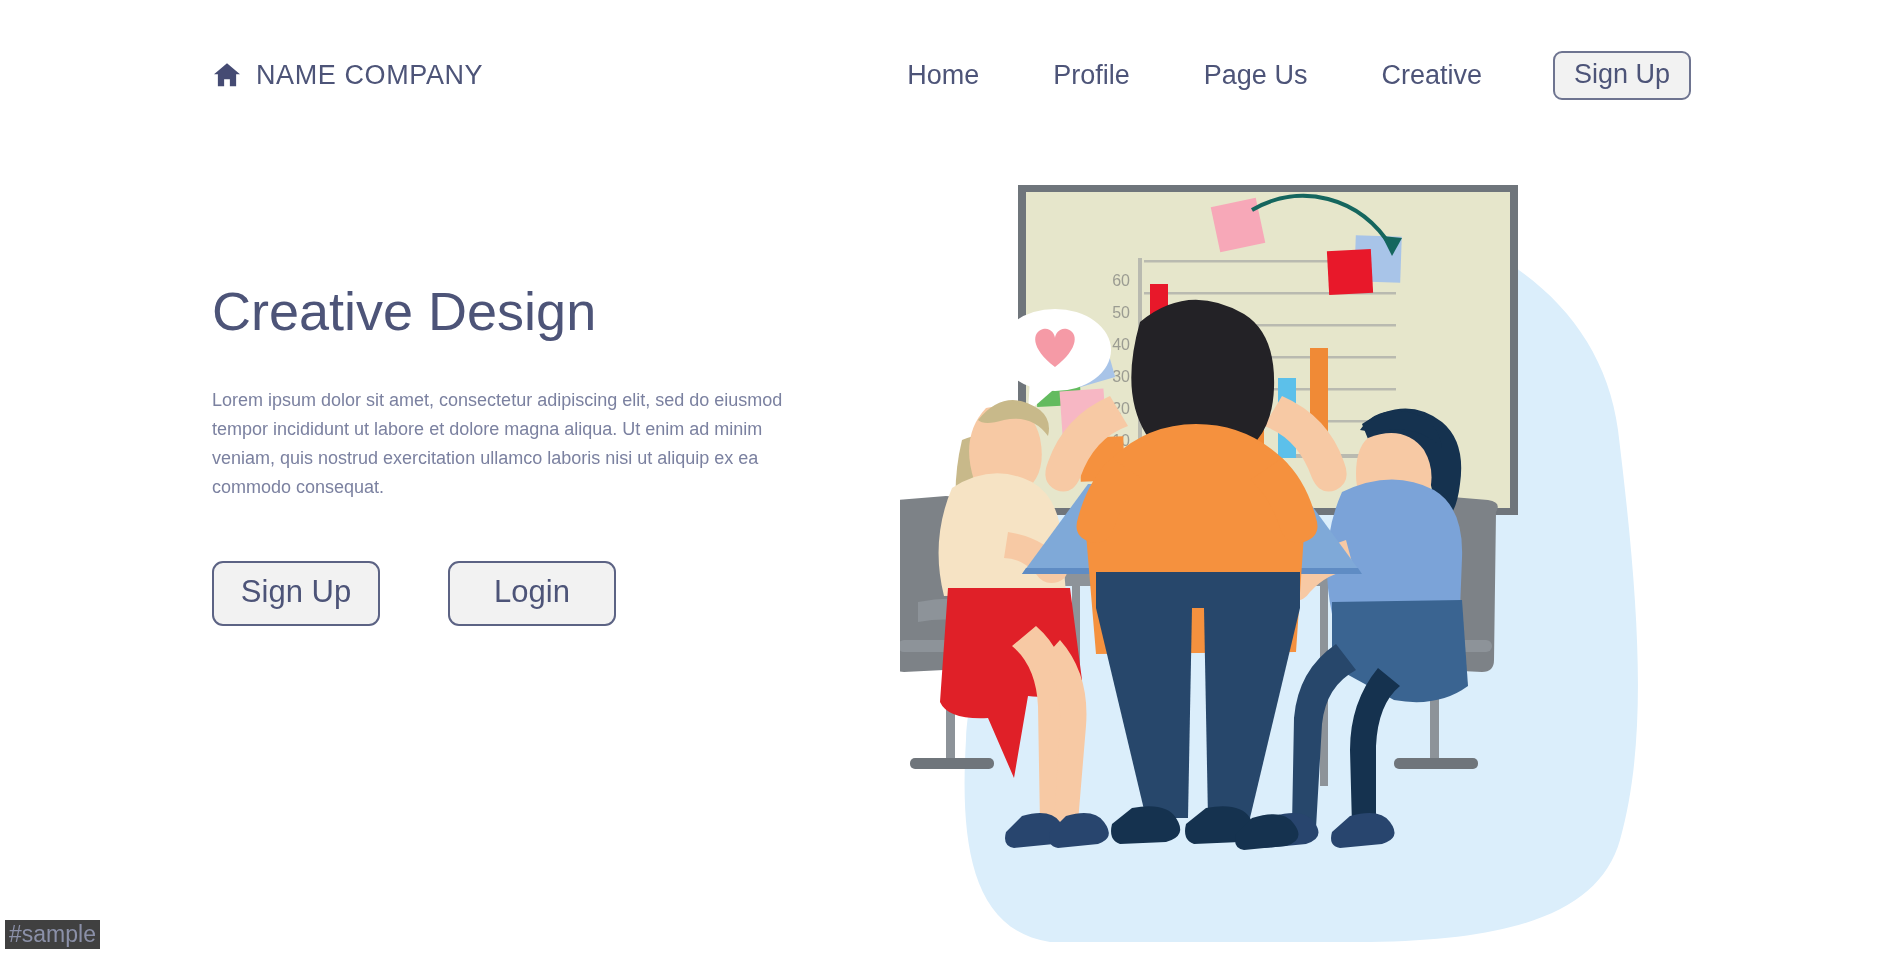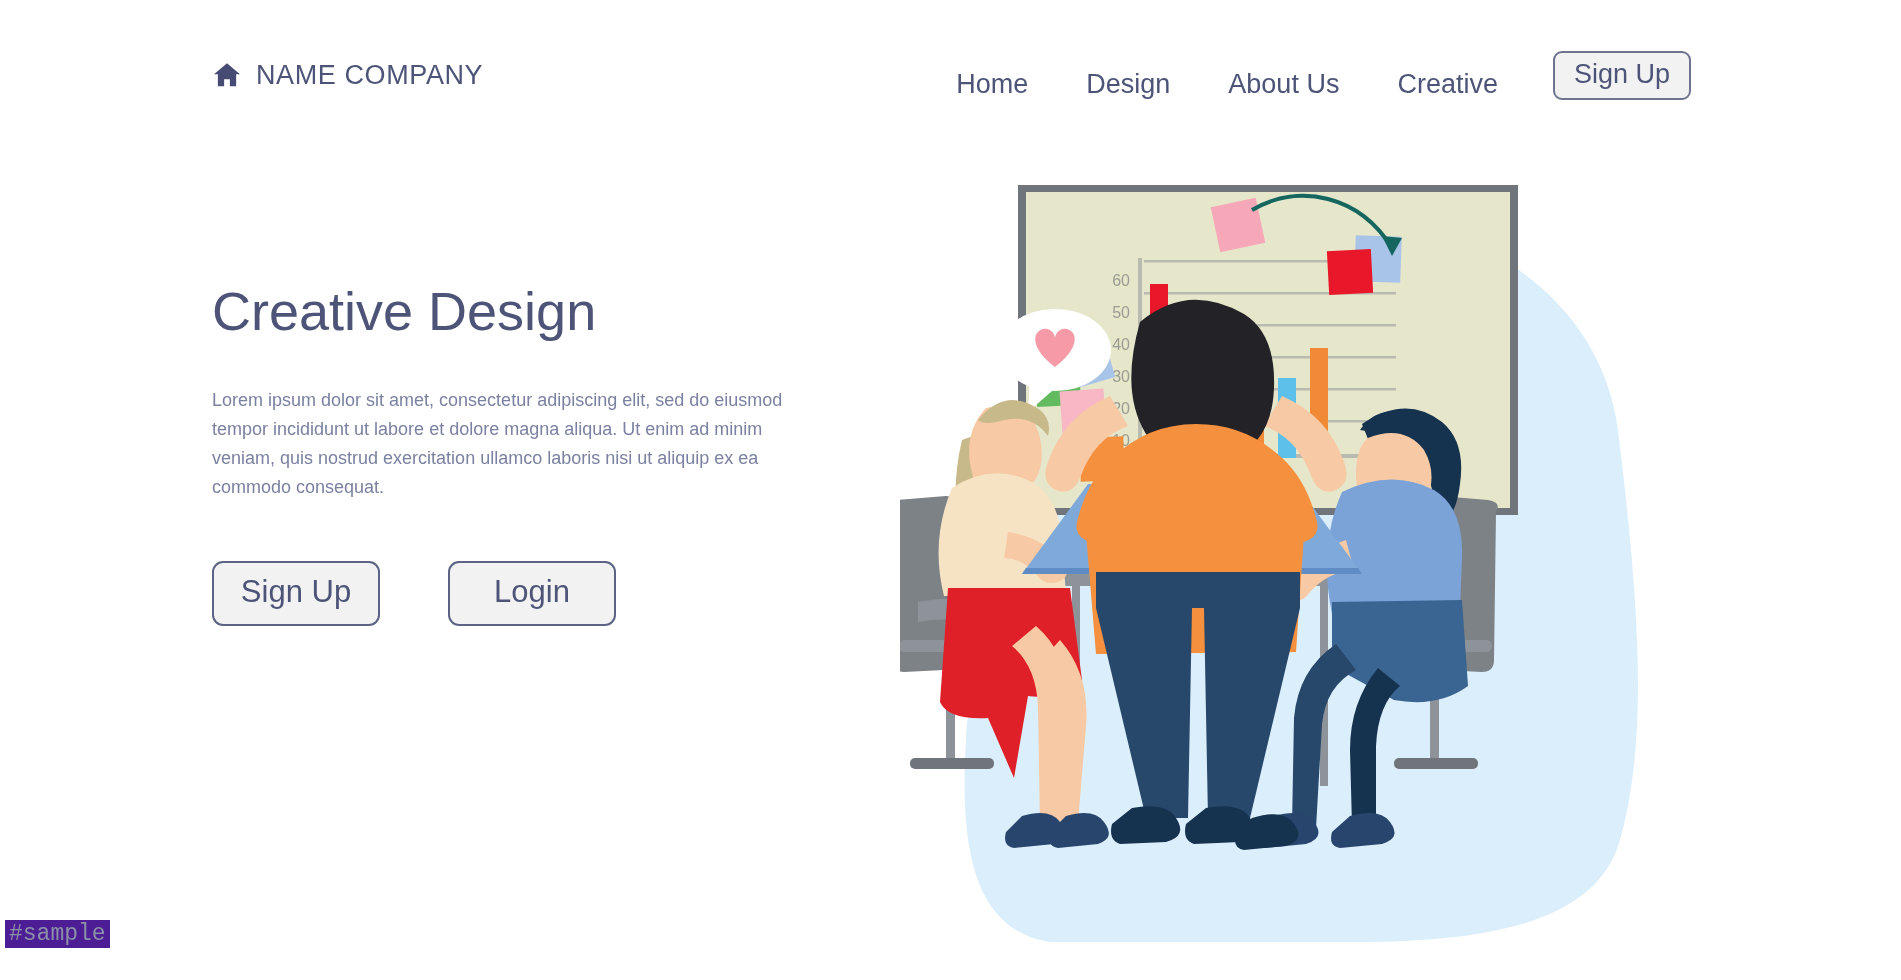"Home" .nav { align-items: flex-end -> center; gap: 0 -> 16px }
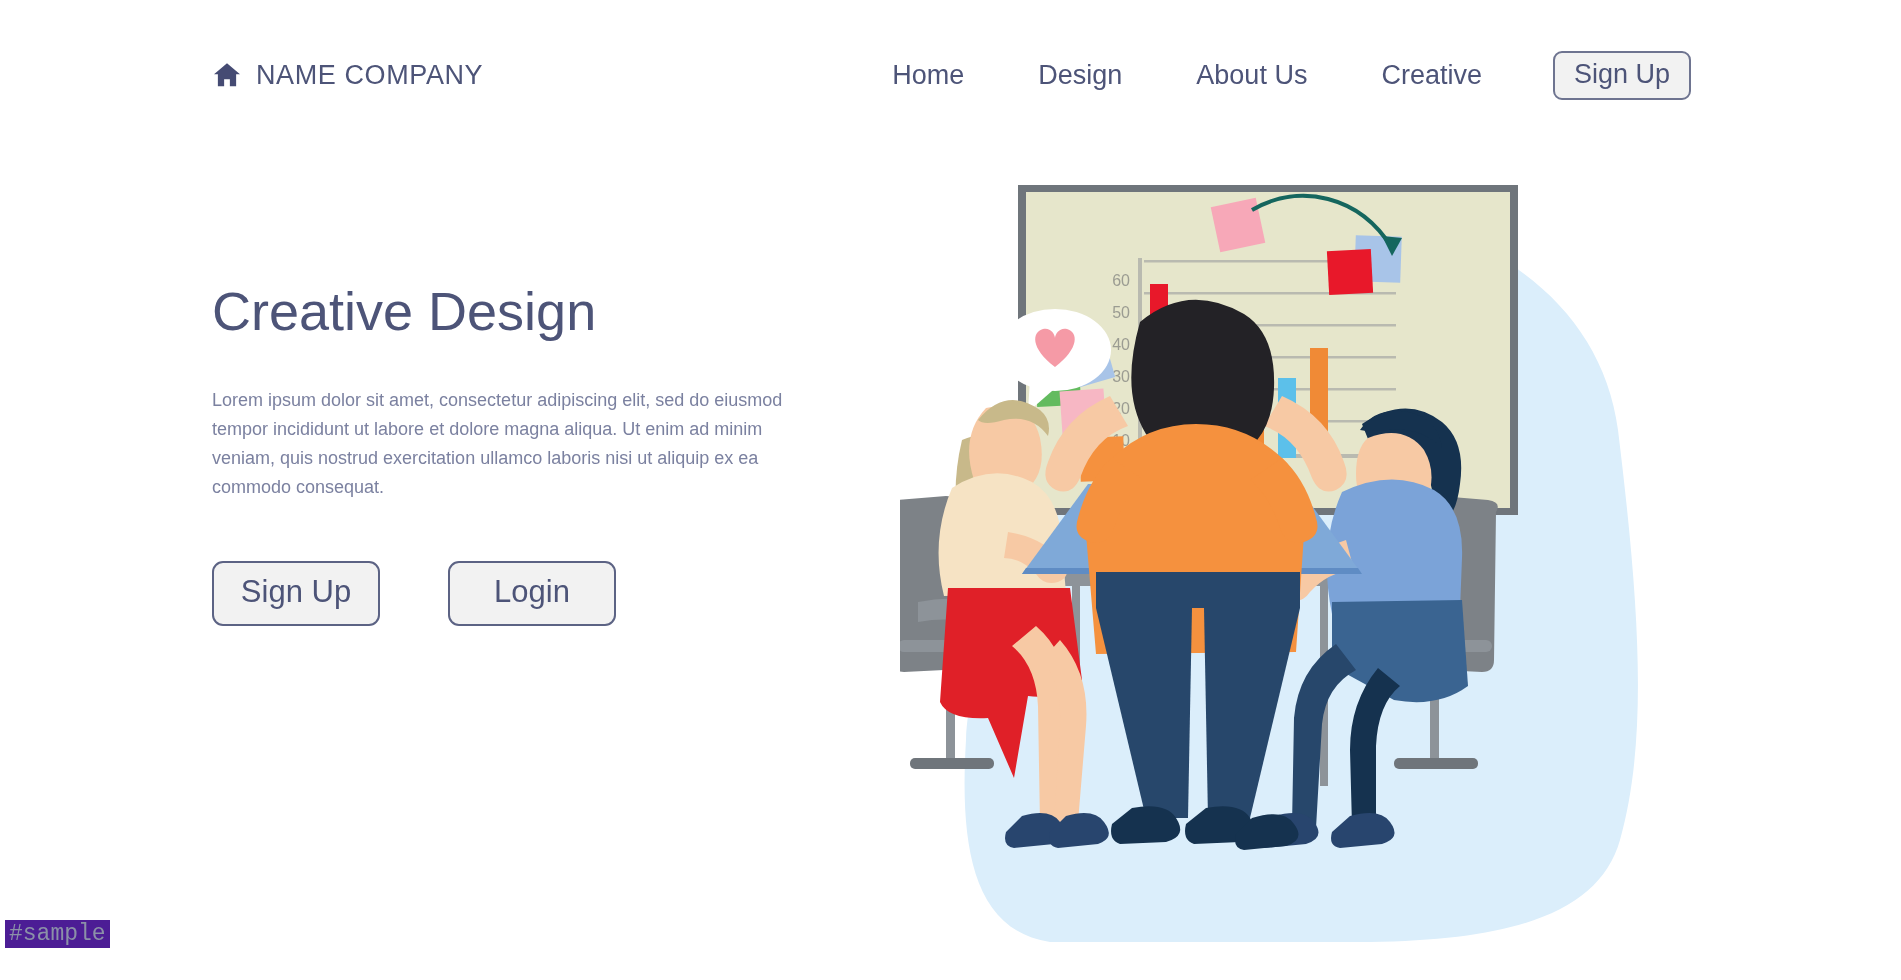"Design" a.nav-link { text: Design -> Profile }
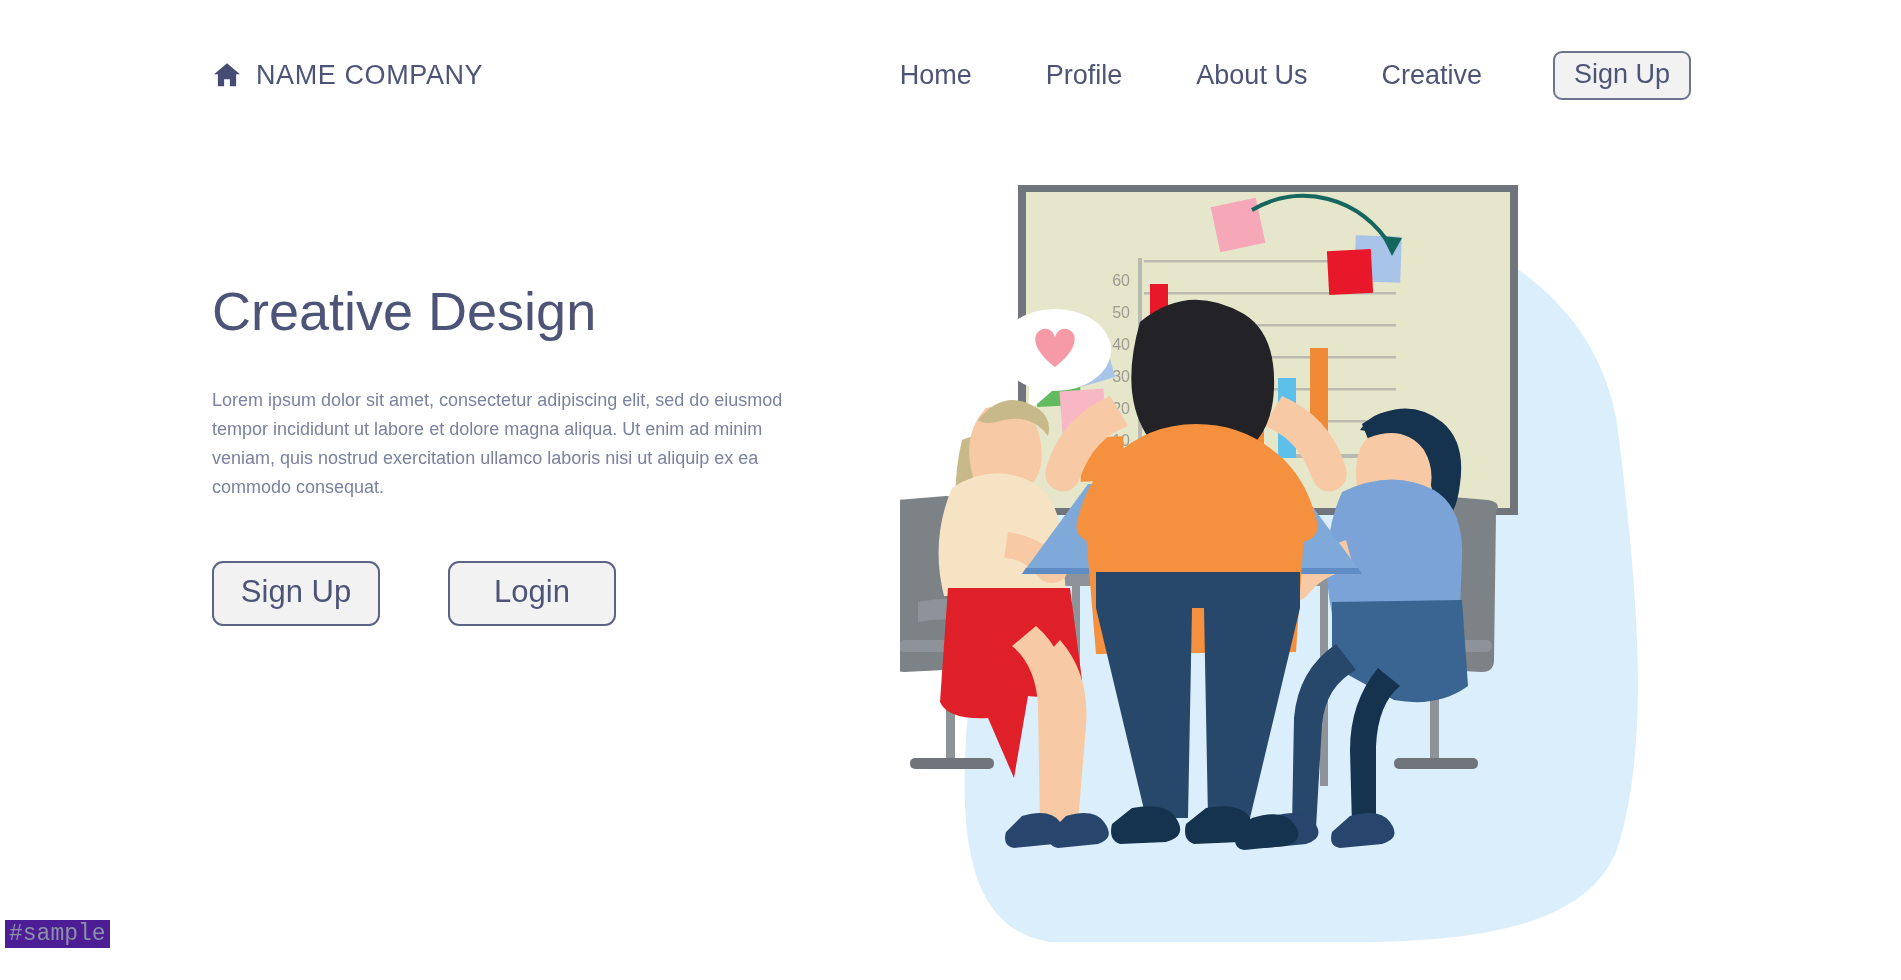"About Us" a.nav-link { text: About -> Page }
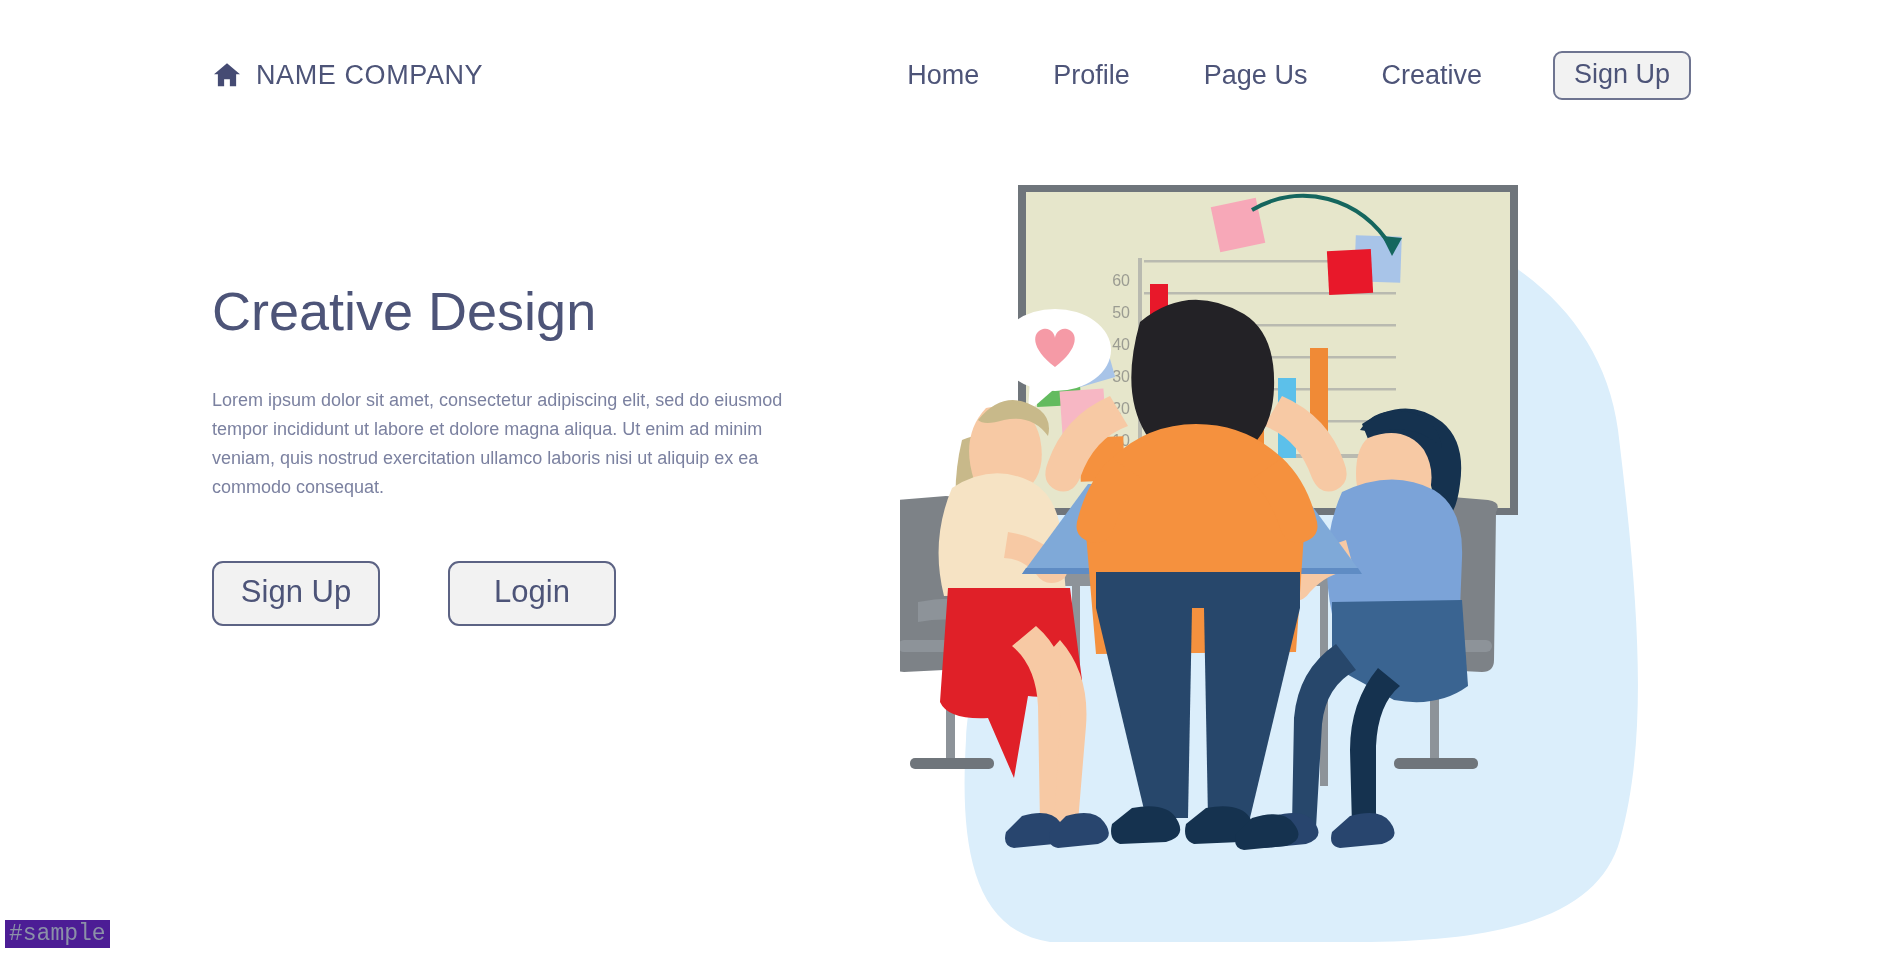"#sample" .watermark { background: #4c1d95 -> #404040; font-family: Liberation Mono, monospace -> none }
